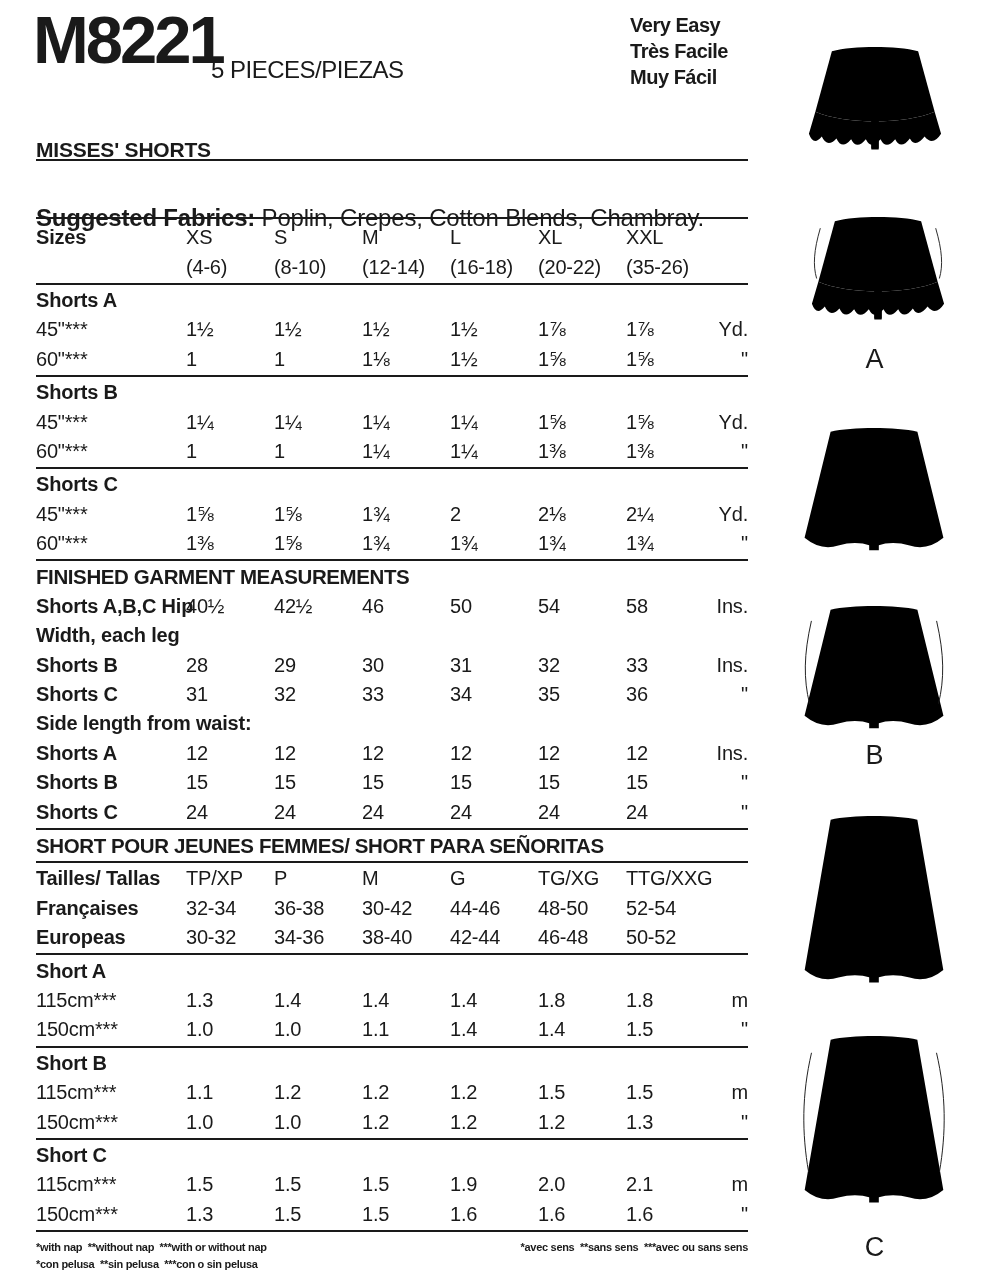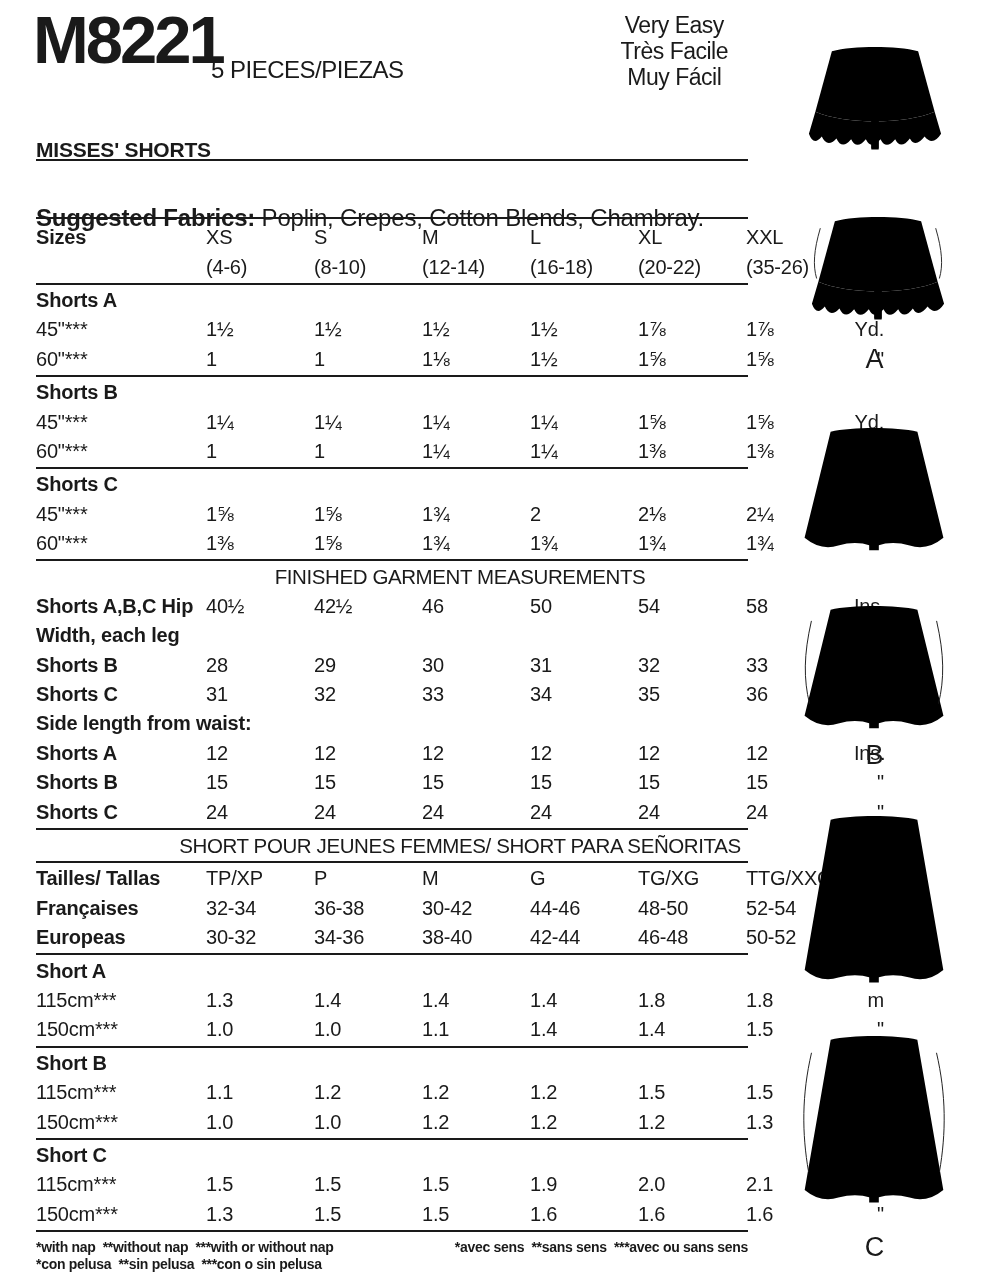"Very Easy" .difficulty { font-size: 23px -> 20px; font-weight: normal -> bold; text-align: center -> left }
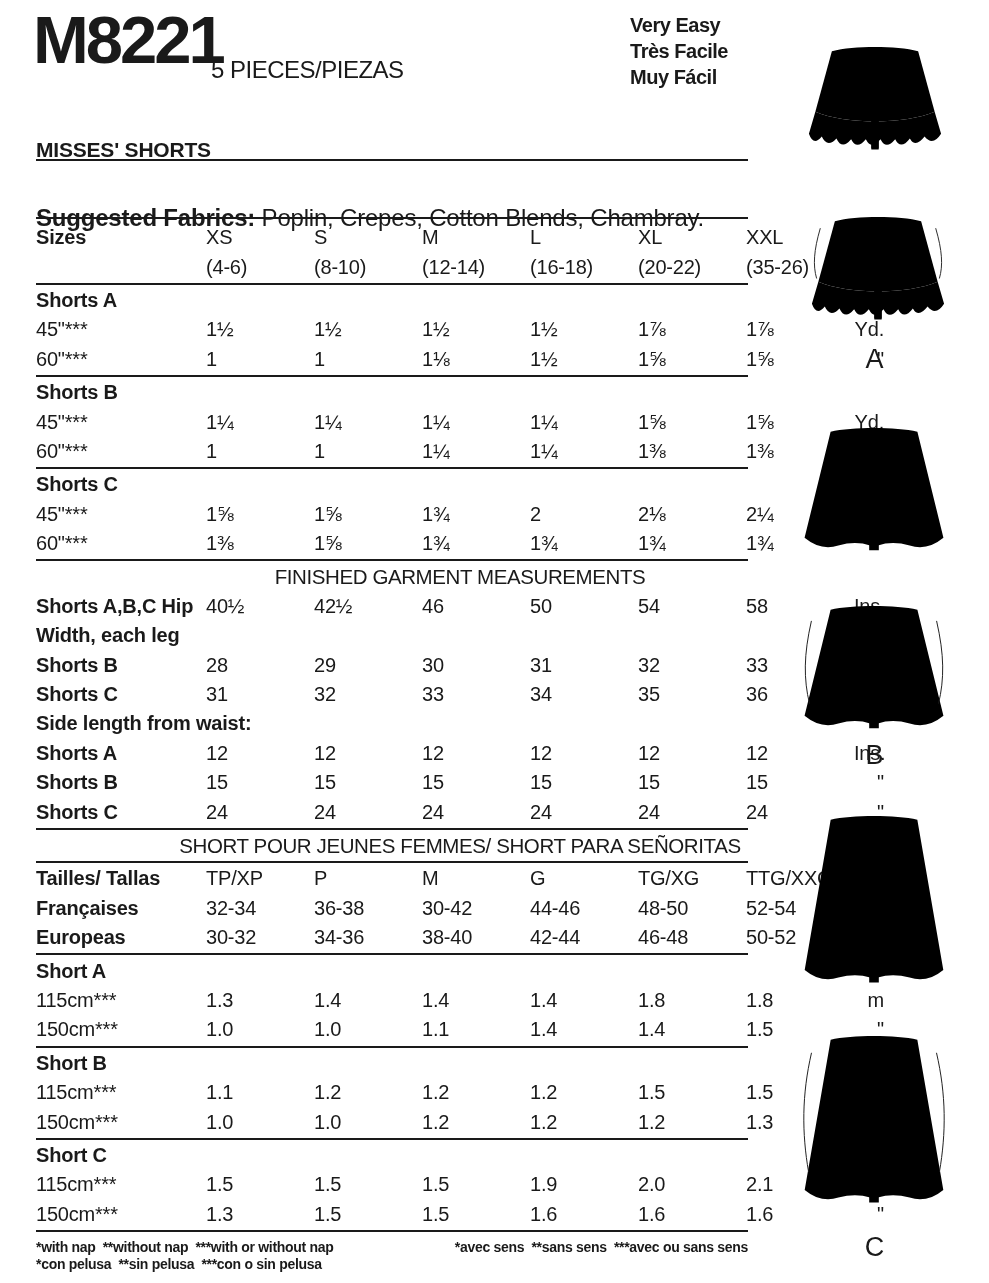"Sizes" .trow { gap: 20px -> none }
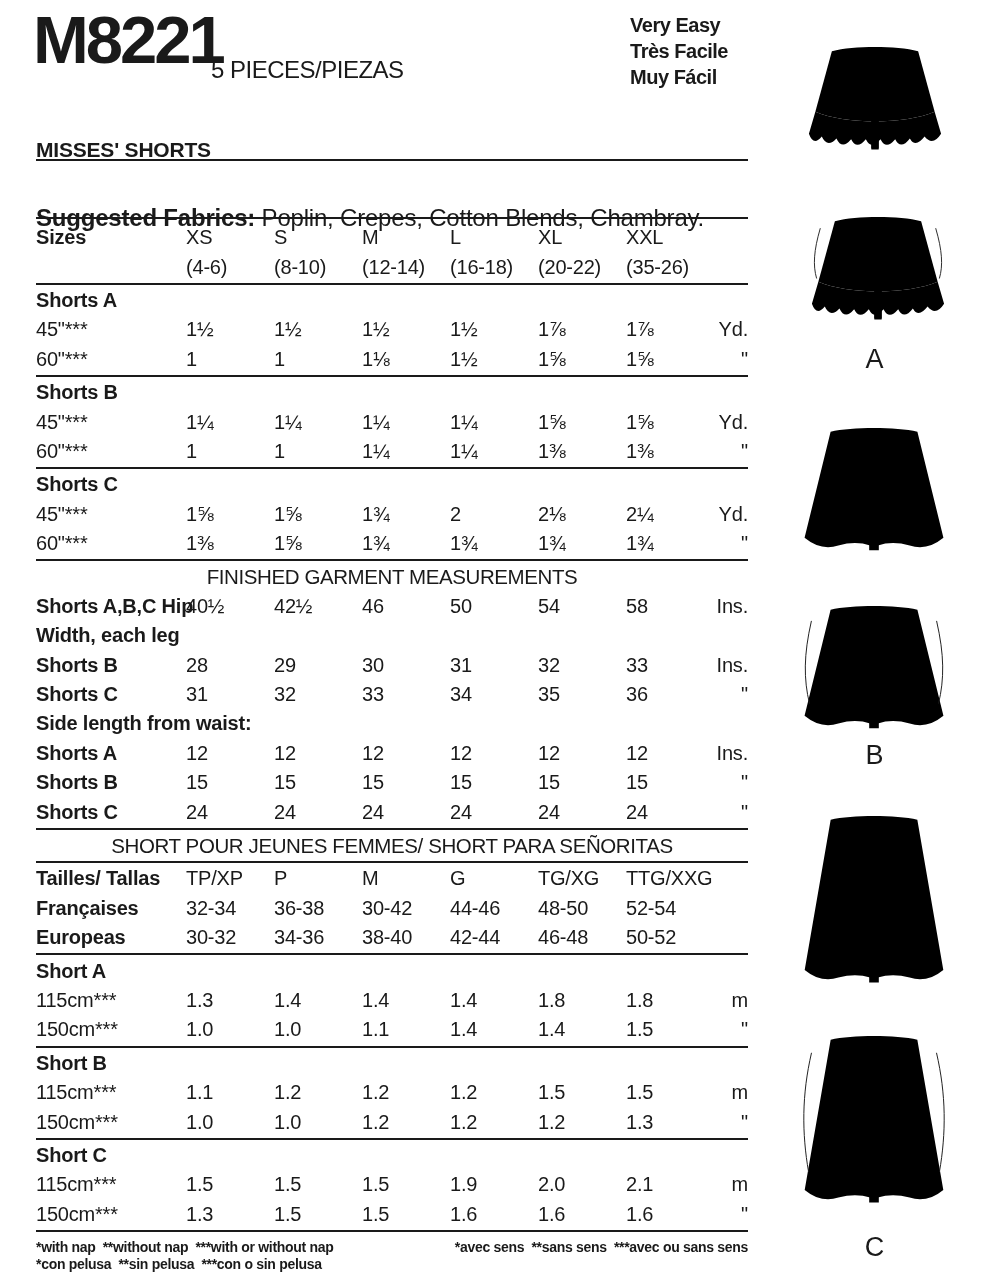"FINISHED GARMENT MEASUREMENTS" .trow .full { font-weight: normal -> bold; text-align: center -> none }
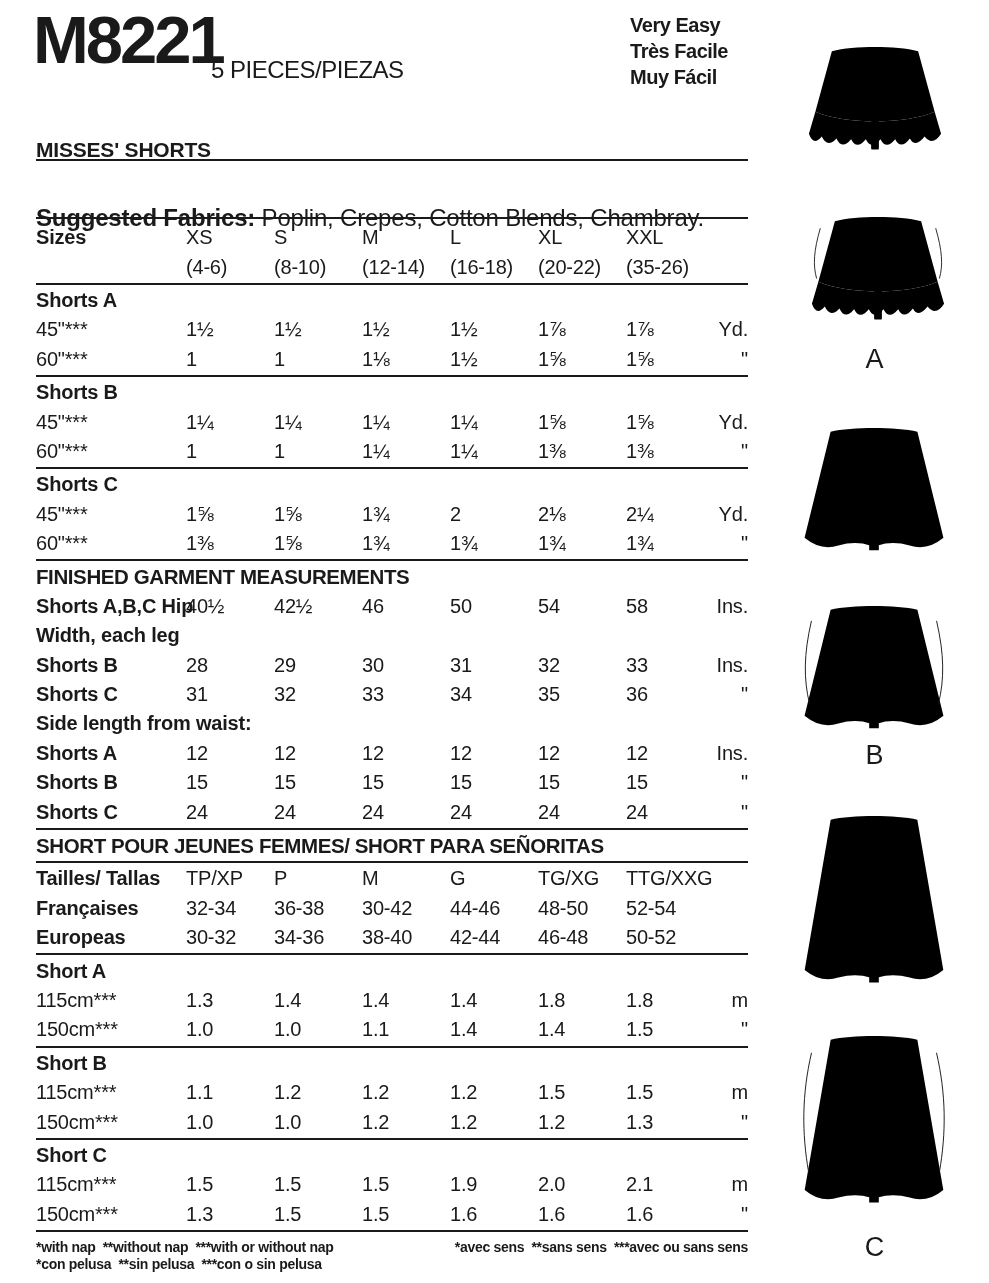"*with nap **without nap ***with" .footnotes { font-size: 14px -> 11px }
